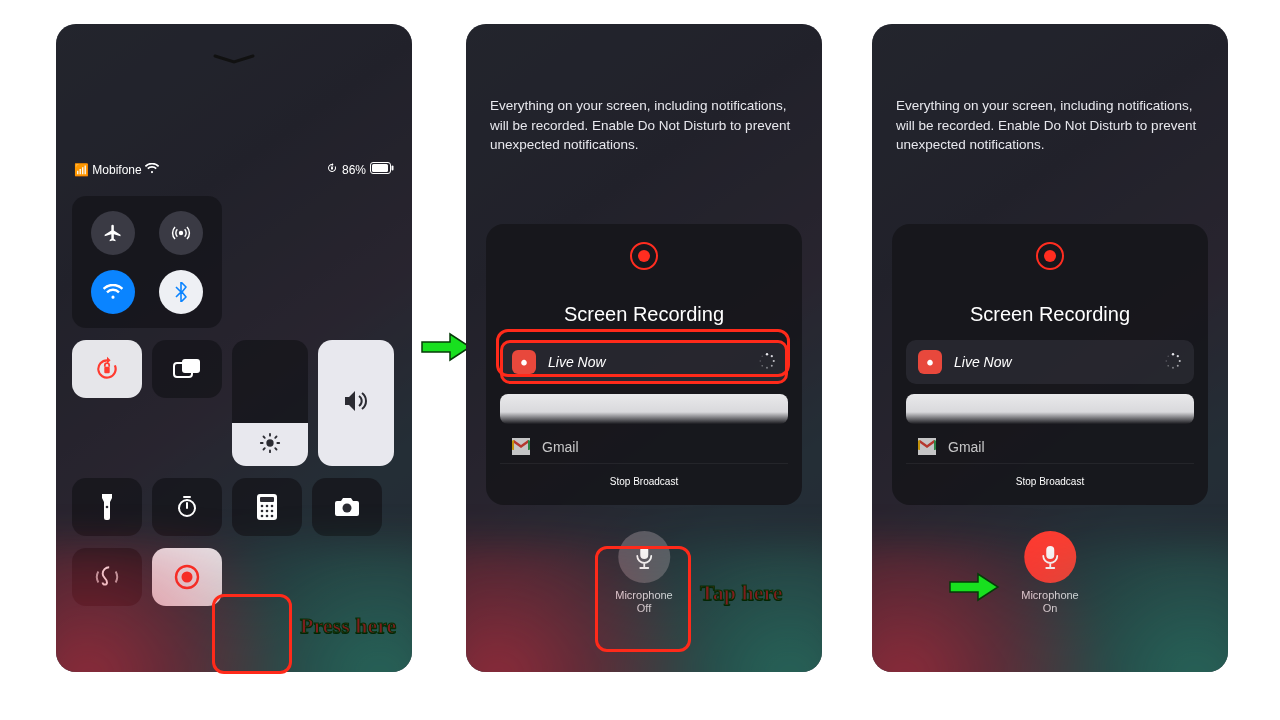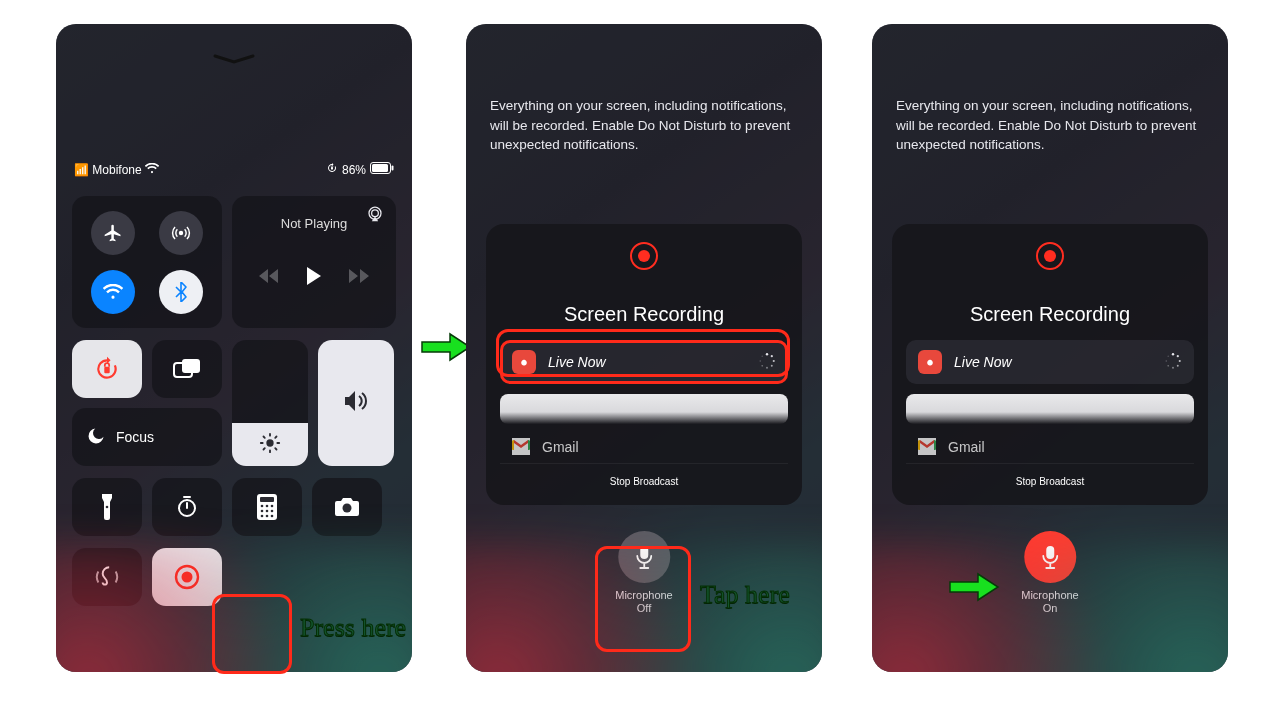"Not Playing" div.tile { html: <div> <span> <svg> <circle></circle> <circle></circle> <path></path> </svg> </span> <div>Not Playing</div> <div> <span><svg> <path></path> </svg></span> <span><svg> <path></path> </svg></span> <span><svg> <path></path> </svg></span> </div> </div> -> none }
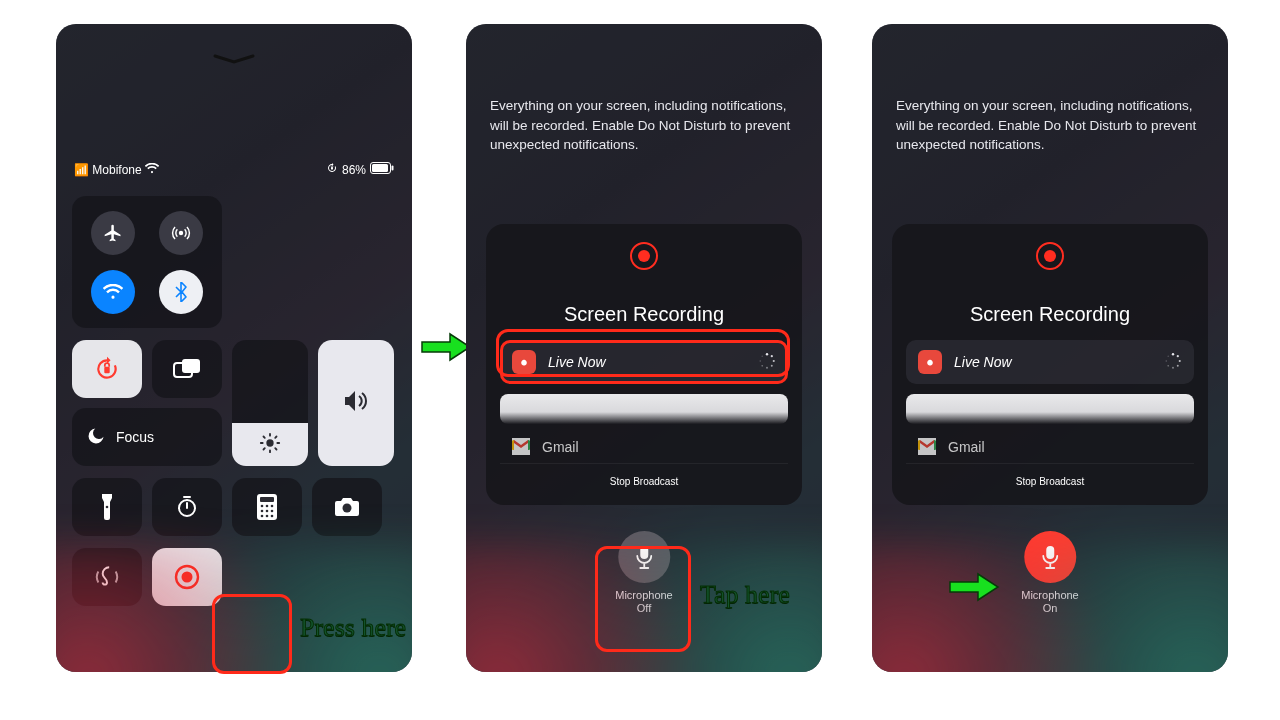"Focus" div.tile { html: <div> <span><svg> <path></path> </svg></span> <span>Focus</span> </div> -> none }
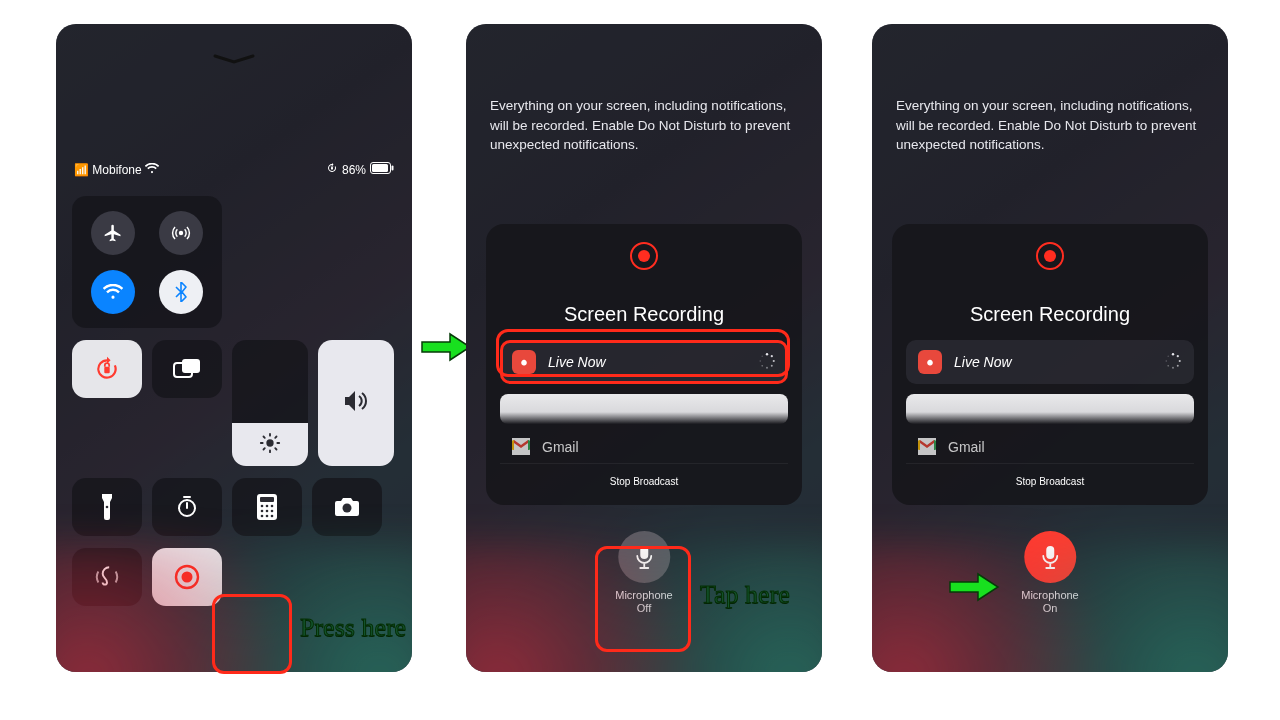"Tap here" .annot-text { color: #14532d -> #7f1d1d; font-size: 26px -> 22px; font-weight: 400 -> 700 }
